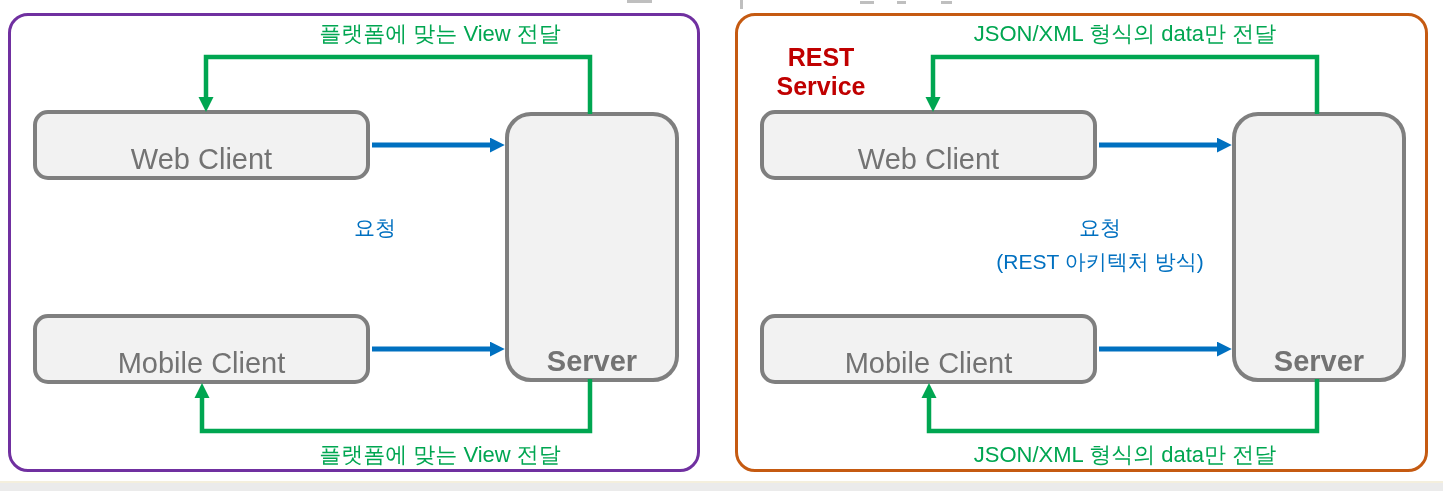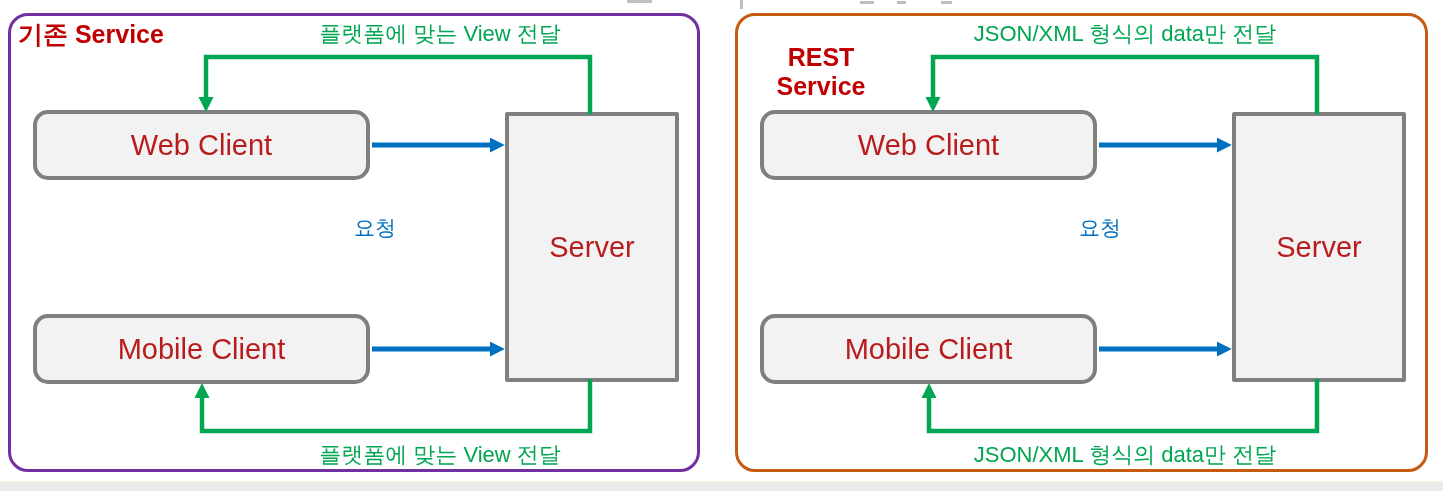"기존 Service" div.panel-title { html: <div>기존 Service</div> -> none }
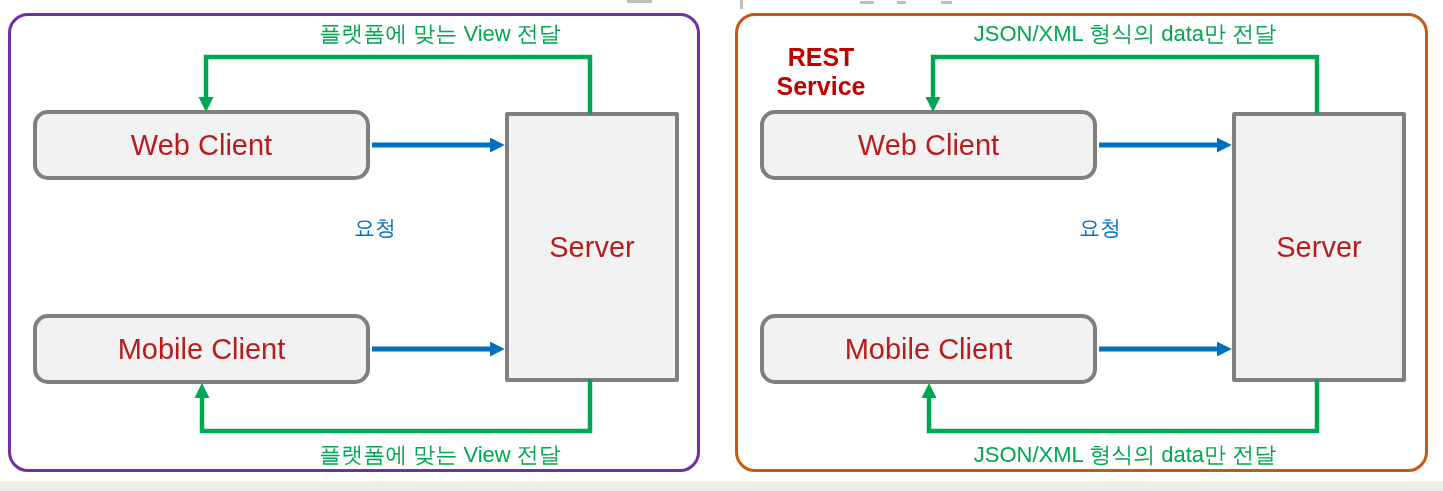"Web Client" .node { align-items: center -> flex-end; color: #b91c1c -> #737373 }
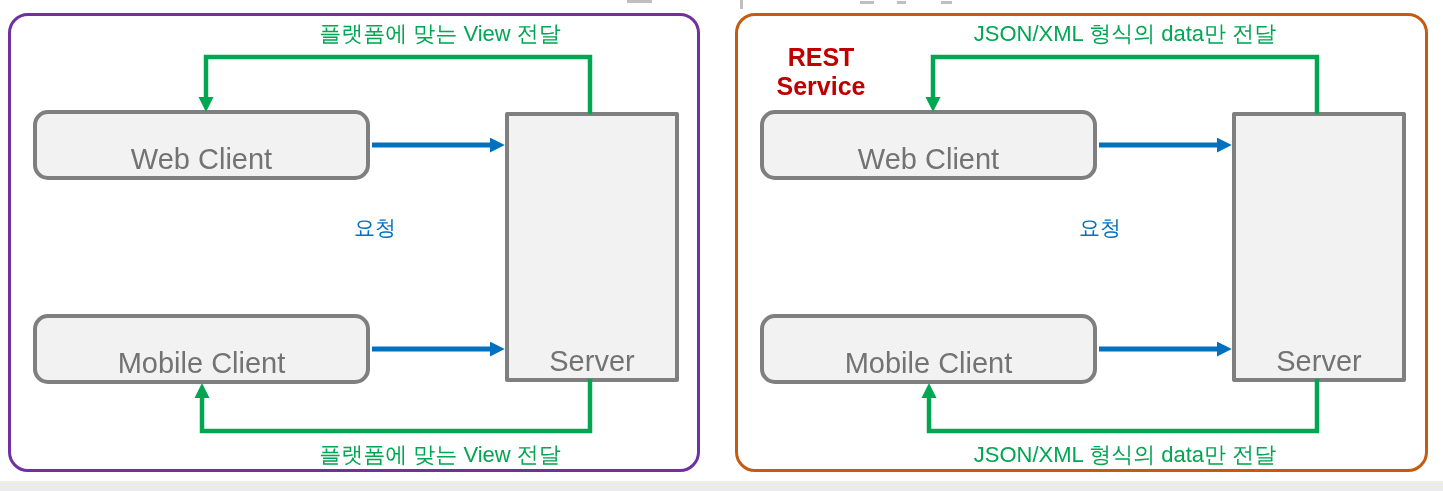"(REST 아키텍처 방식)" div { html: none -> <div>(REST 아키텍처 방식)</div> }
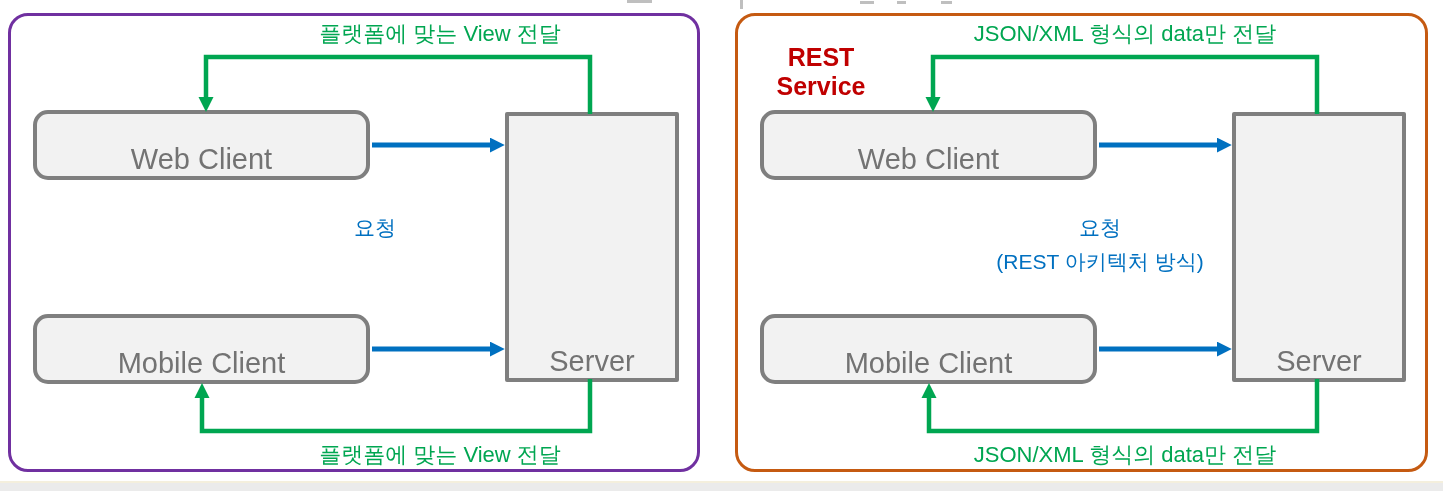"Server" .node.server { border-radius: 2px -> 26px; font-weight: none -> bold }
